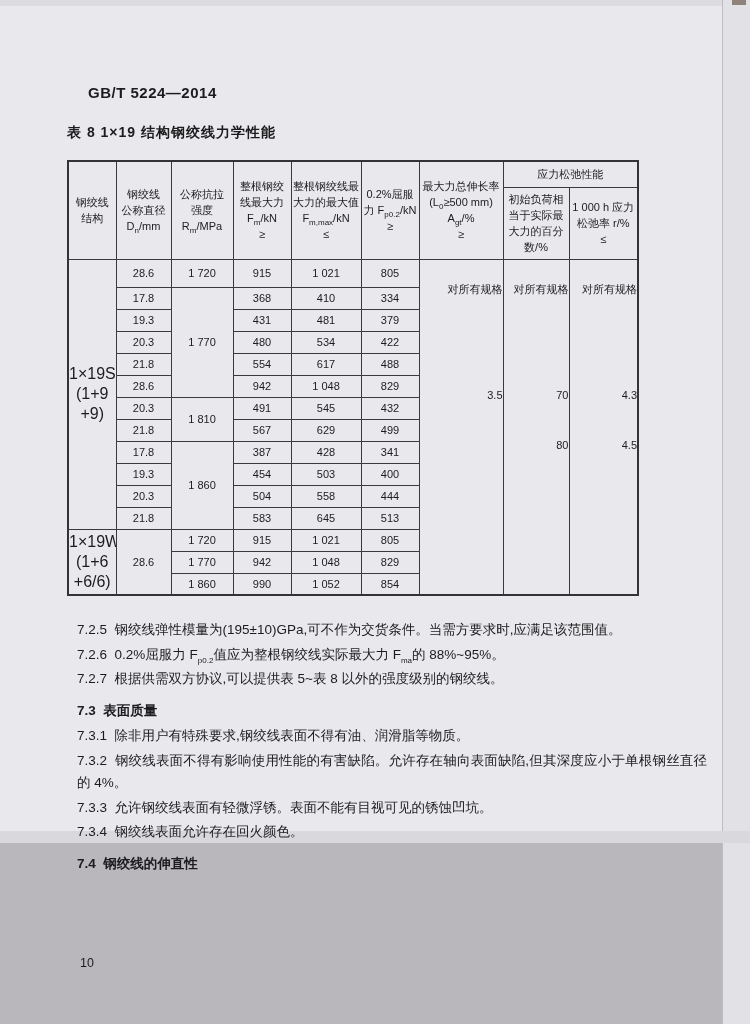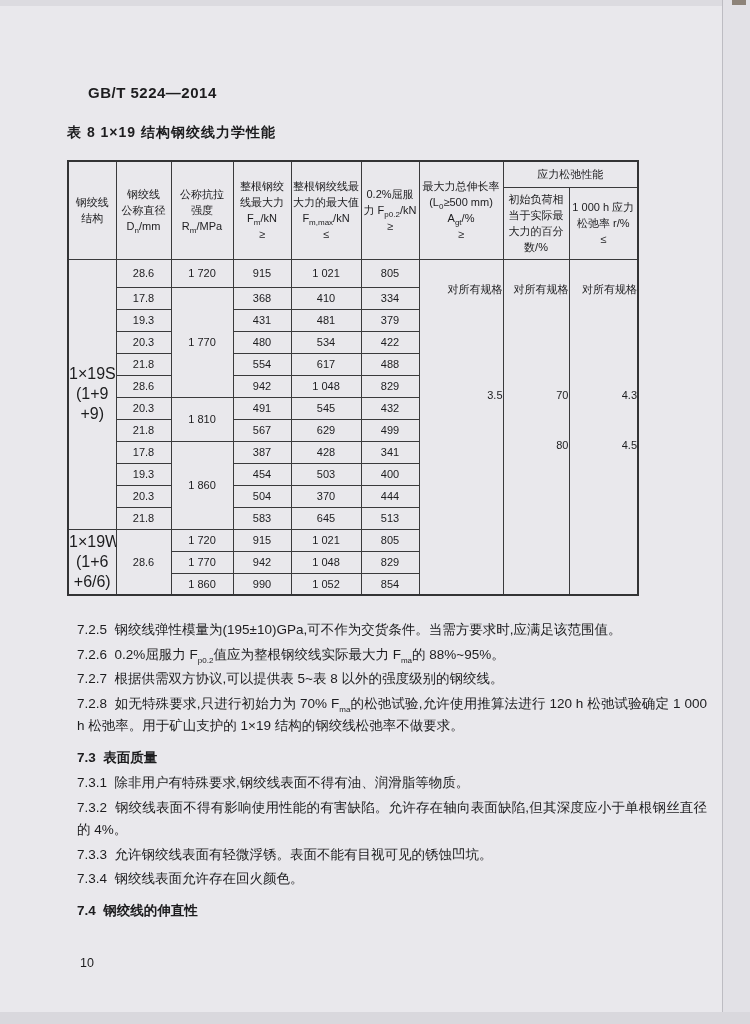"GB/T 5224—2014" .scan { height: 1024px -> 843px }
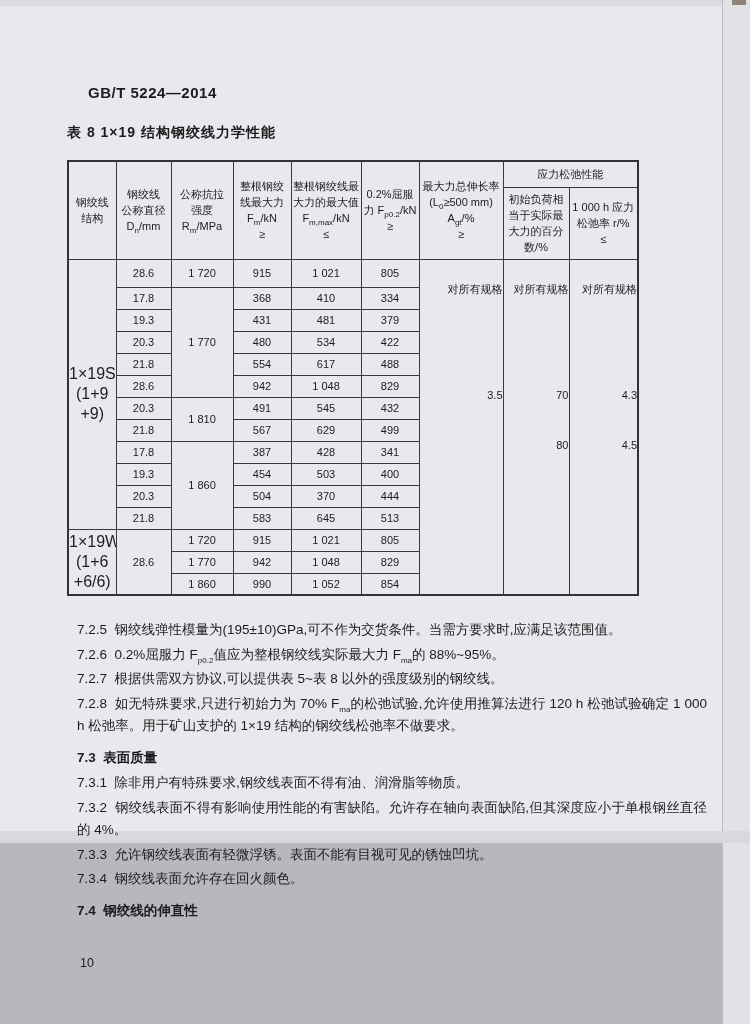"370" td { text: 370 -> 558 }
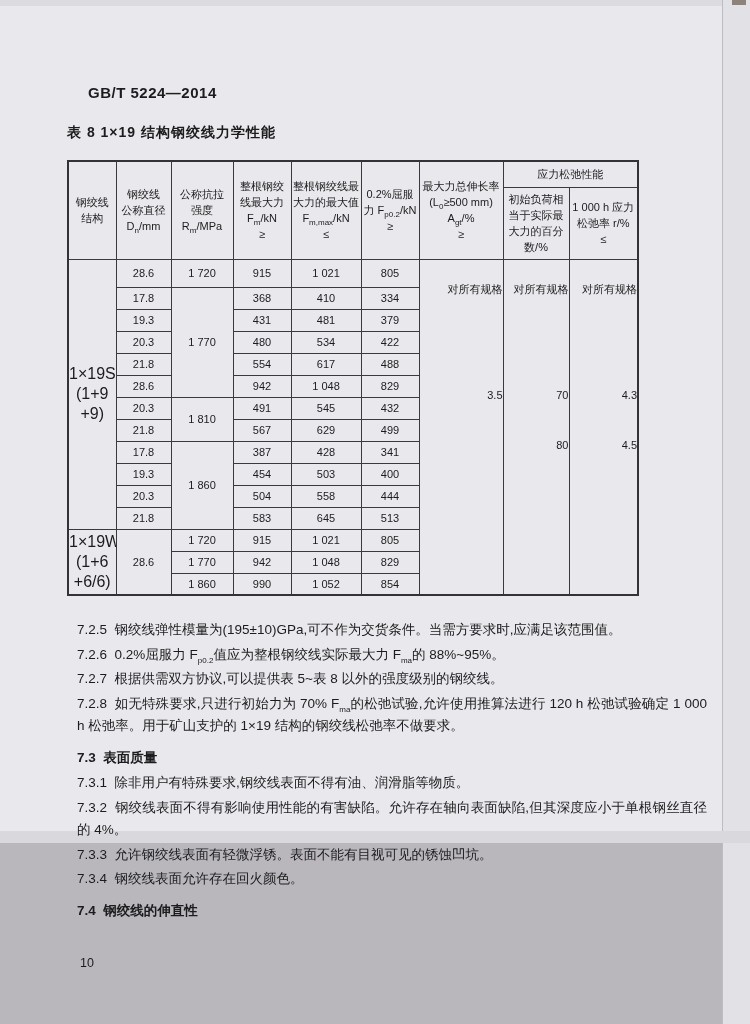"7.2.8 如无特殊要求,只进行初始力为 70%" p { html: <p>7.2.8 如无特殊要求,只进行初始力为 70% F<sub>ma</sub>的松弛试验,允许使用推算法进行 120 h 松弛试验确定 1 000 h 松弛率。用于矿山支护的 1×19 结构的钢绞线松弛率不做要求。</p> -> none }
